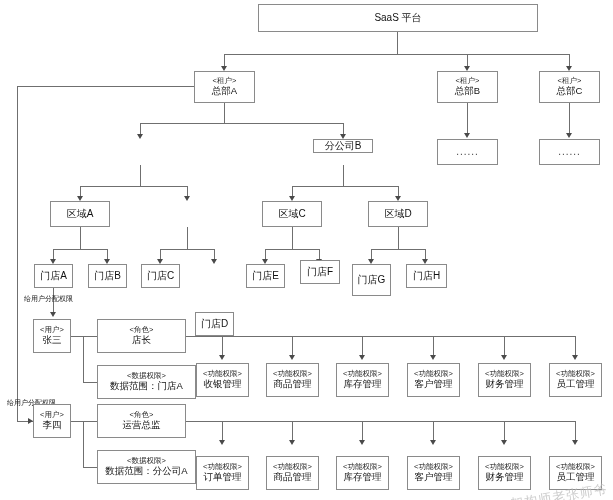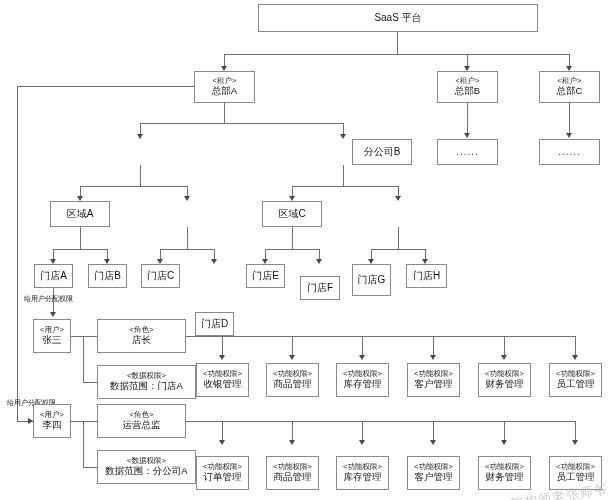"分公司B" div.node { height: 26px -> 14px; margin-left: 39px -> none }
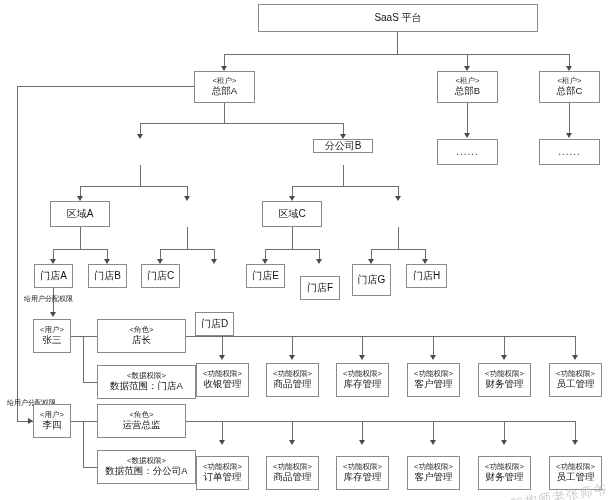"区域D" div.node { html: none -> <div> <span>区域D</span> </div> }
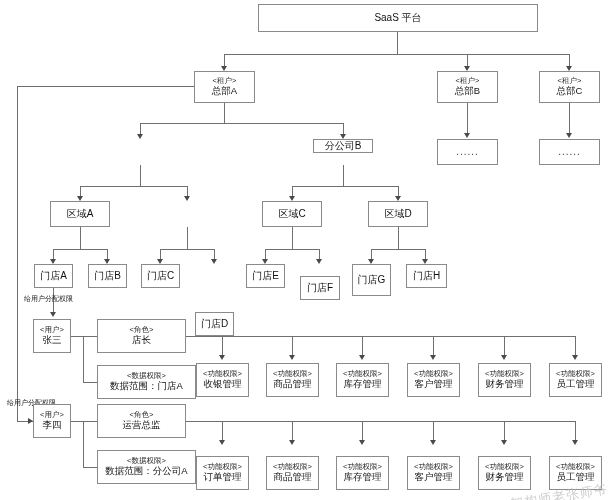"门店F" div.node { top: 276px -> 260px }
